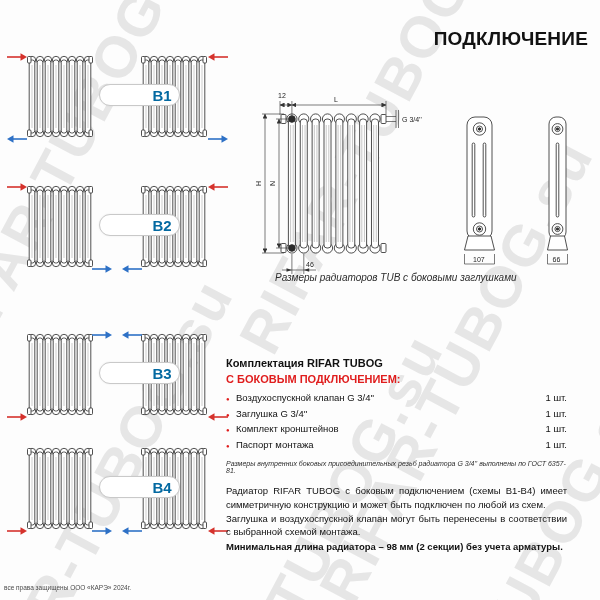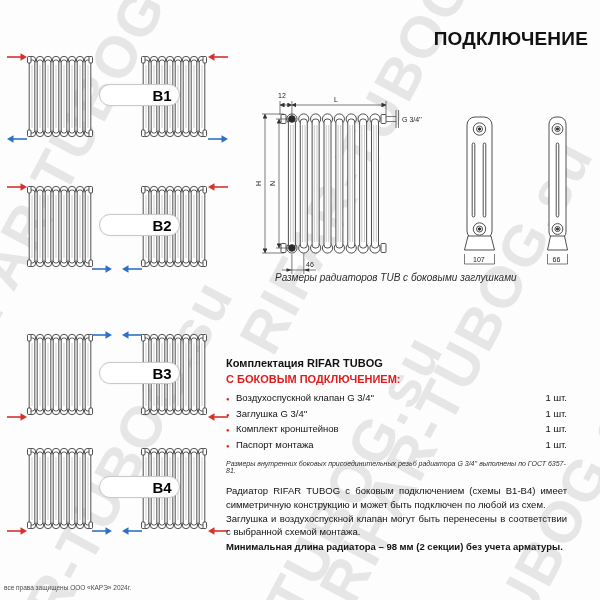"B1" .scheme-label { color: #000000 -> #0369a1 }
